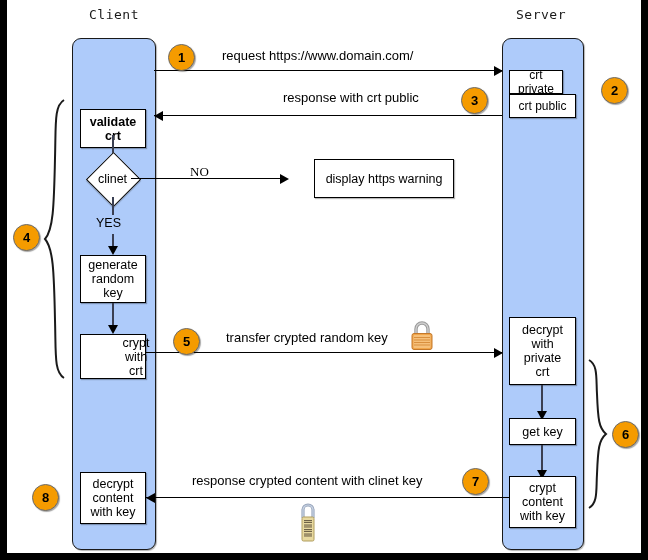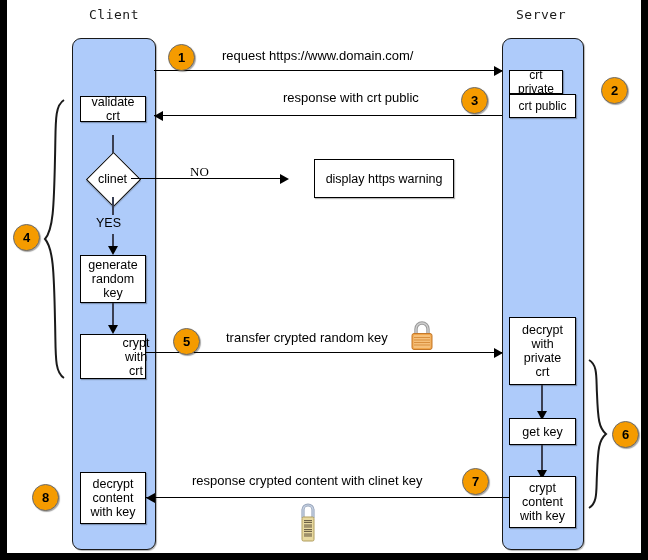"validate" div.pbox { font-weight: none -> bold; height: 26px -> 39px; top: 96px -> 109px }
